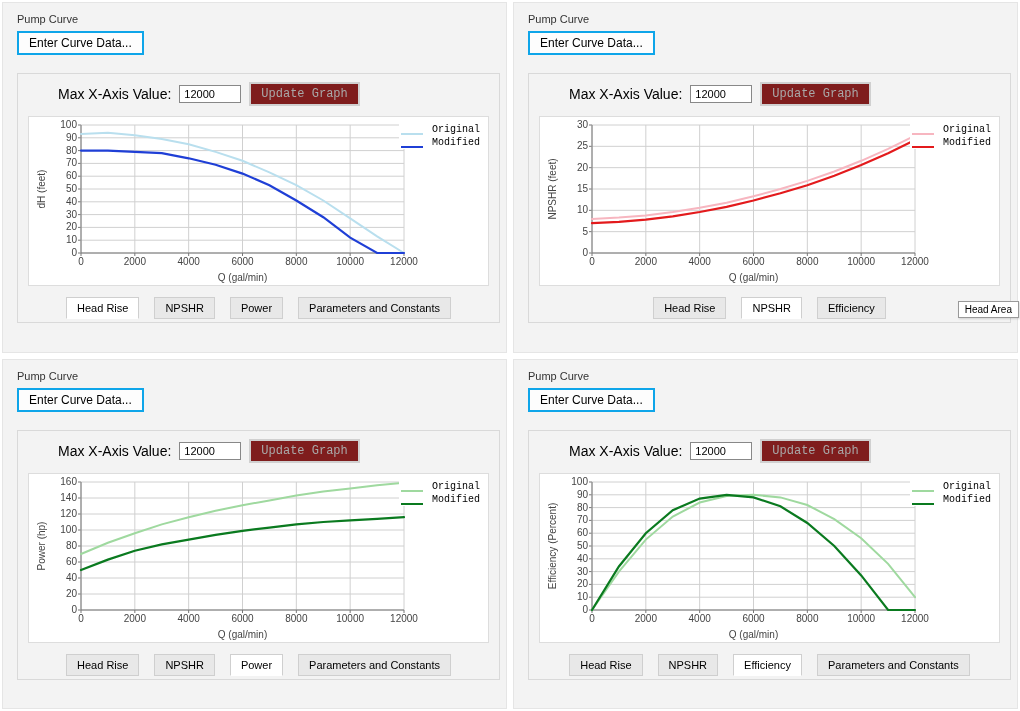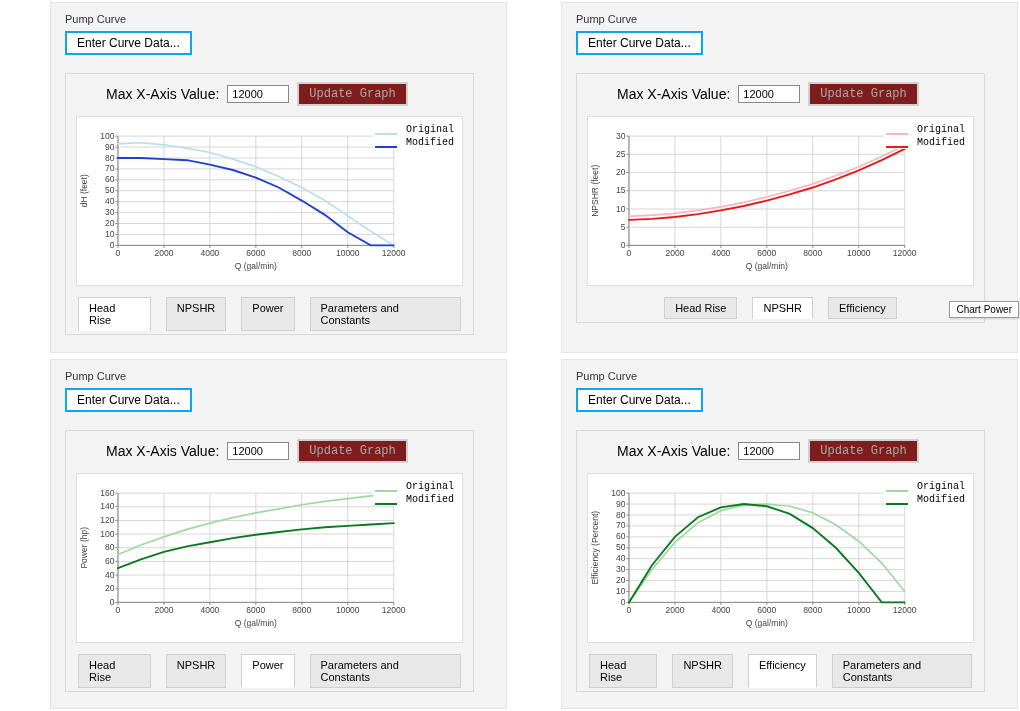"Pump Curve" .panel { margin-left: 48px -> none; padding: 8px 32px 12px 14px -> 8px 6px 12px 14px }
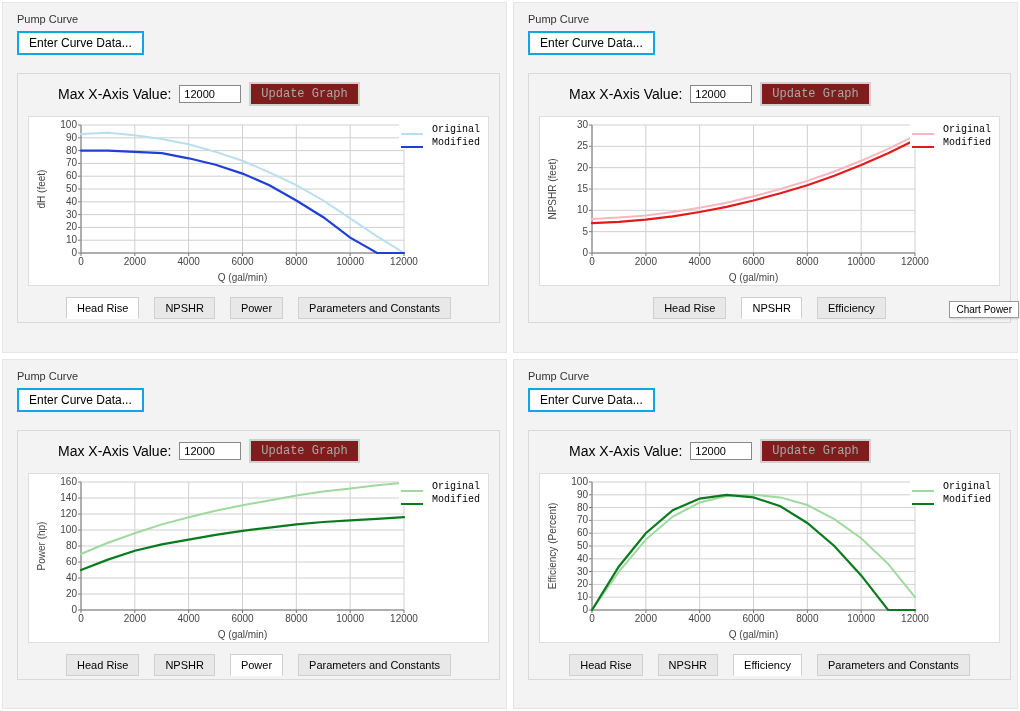"Chart Power" div.chartarea-tip { text: Chart Power -> Head Area }
